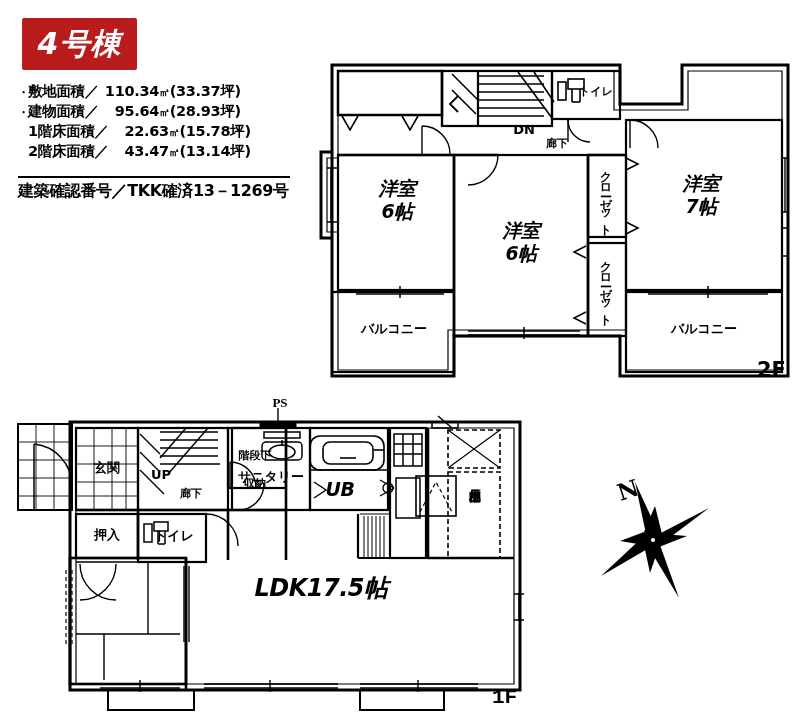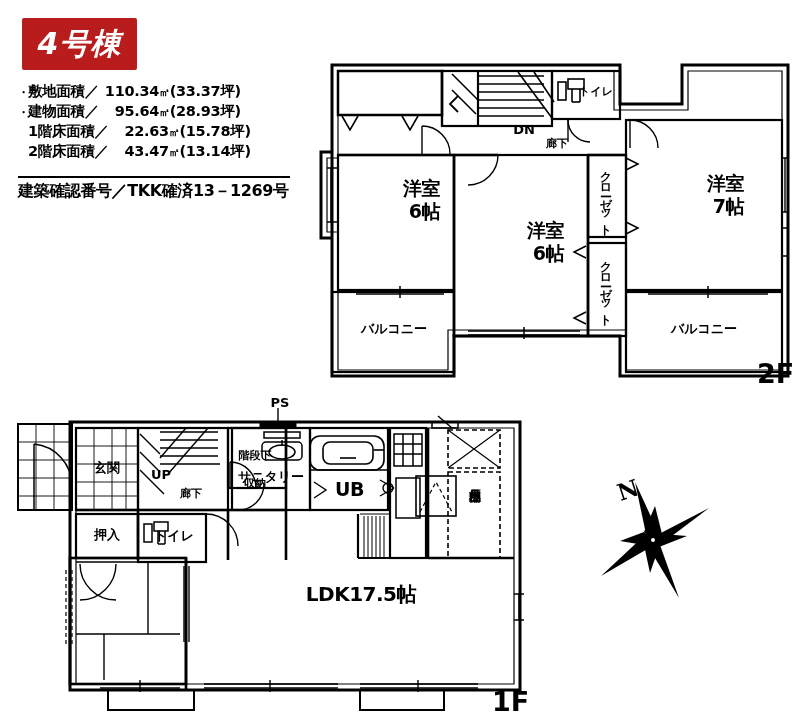"洋室" .lbl { font-style: none -> italic; text-align: right -> center }
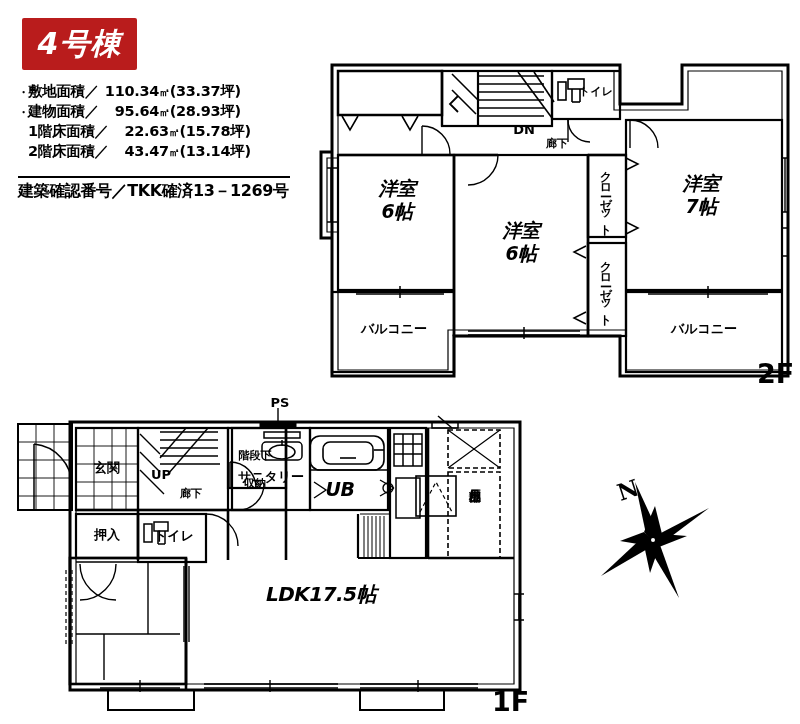"2F" .floor-tag { font-size: 27px -> 21px }
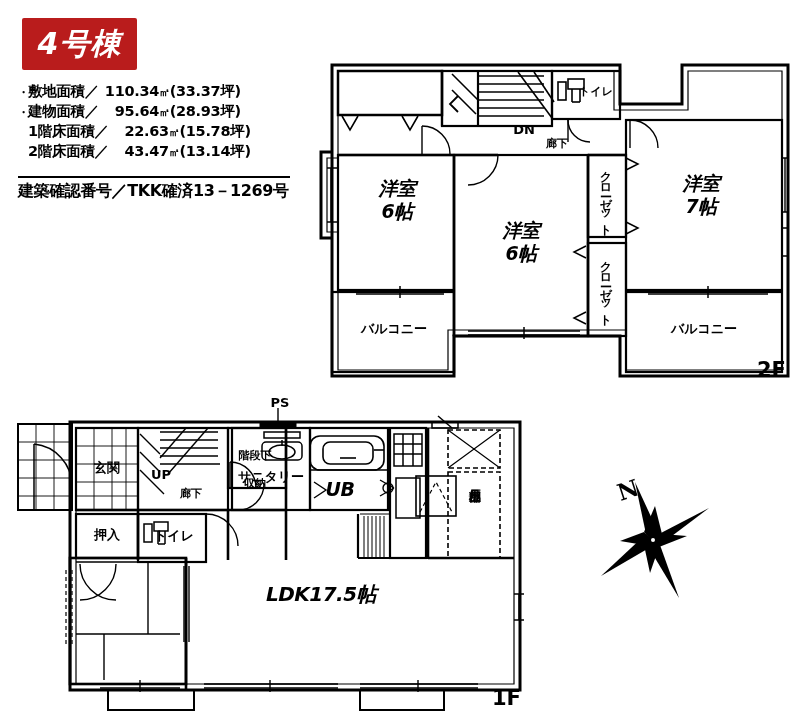"PS" div.abs { font-family: none -> Liberation Serif, serif }
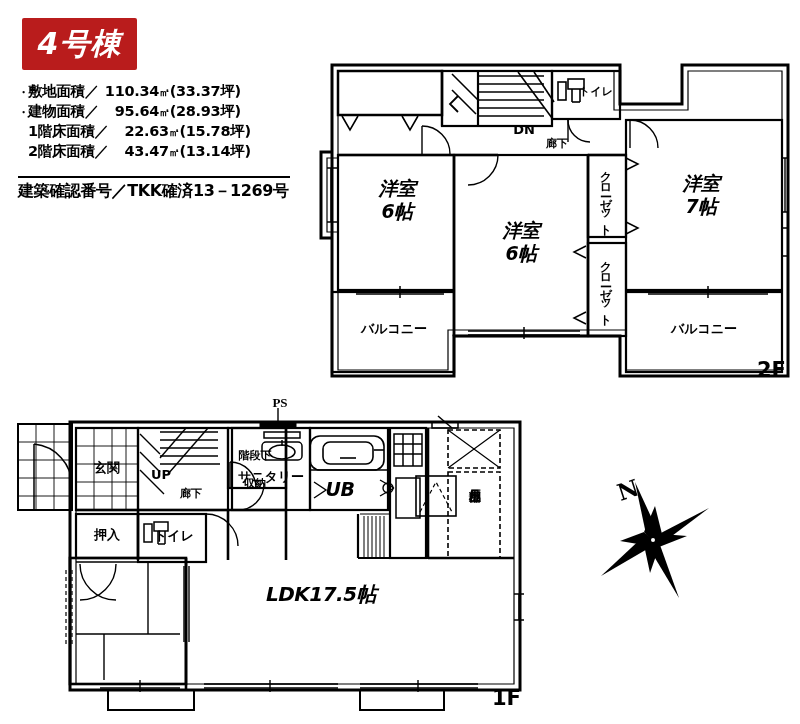"LDK17.5帖" div.abs { font-size: 20px -> 24px; top: 186px -> 180px }
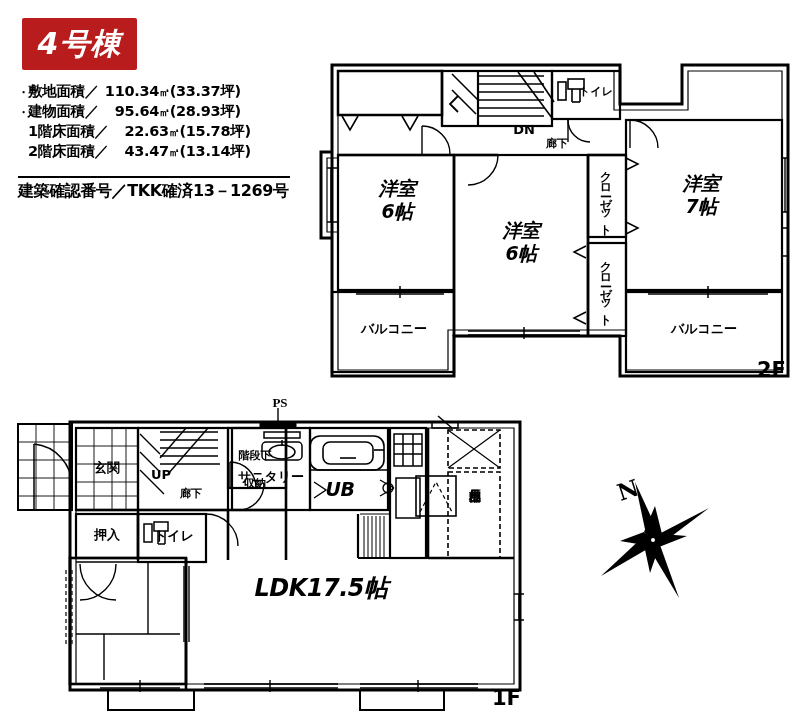"1F" div.abs { font-family: none -> Liberation Mono, monospace }
